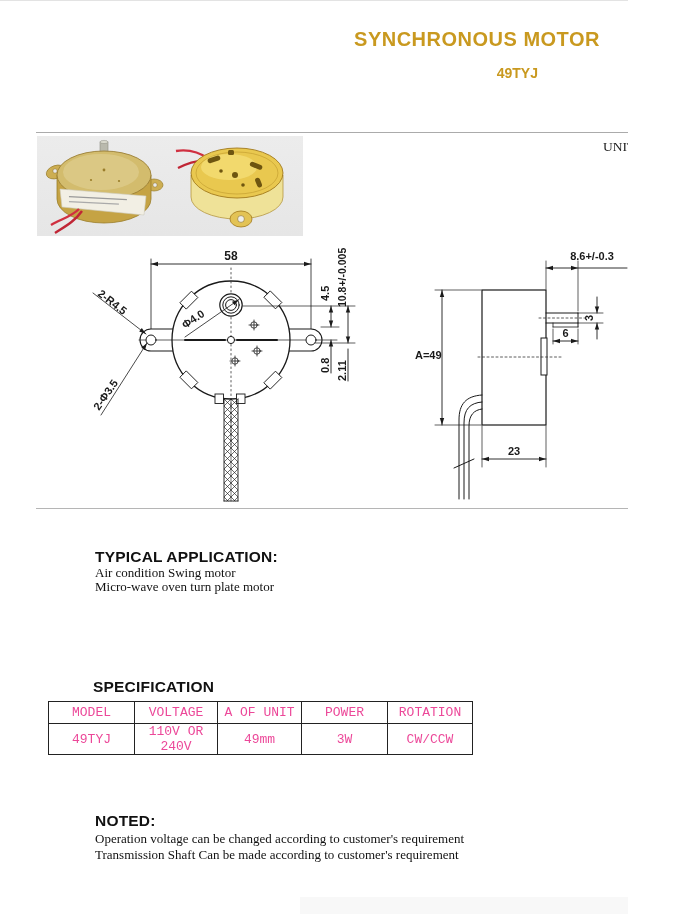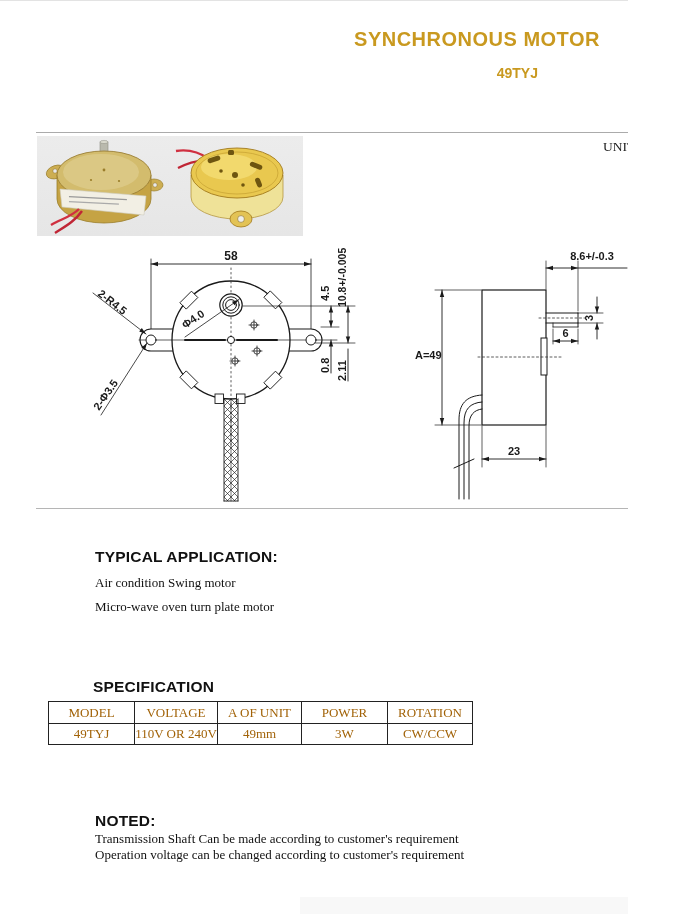"Air condition Swing motor" .app .ser { margin-top: 10px -> 0 }
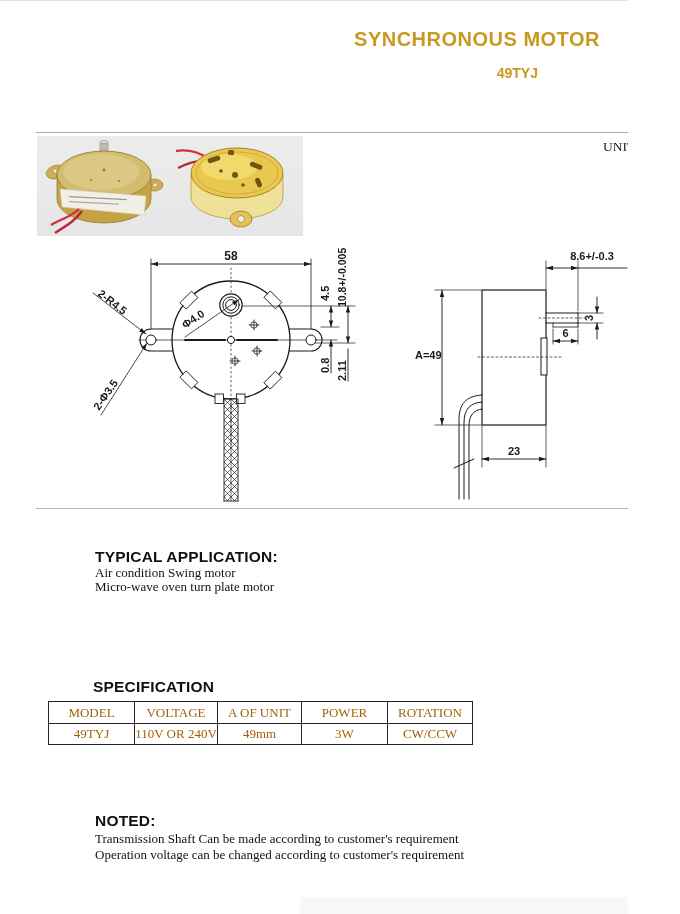"MODEL" table.spec-table th,table.spec-table td { color: #a16207 -> #ec4899; font-family: Liberation Serif, serif -> Liberation Mono, monospace }
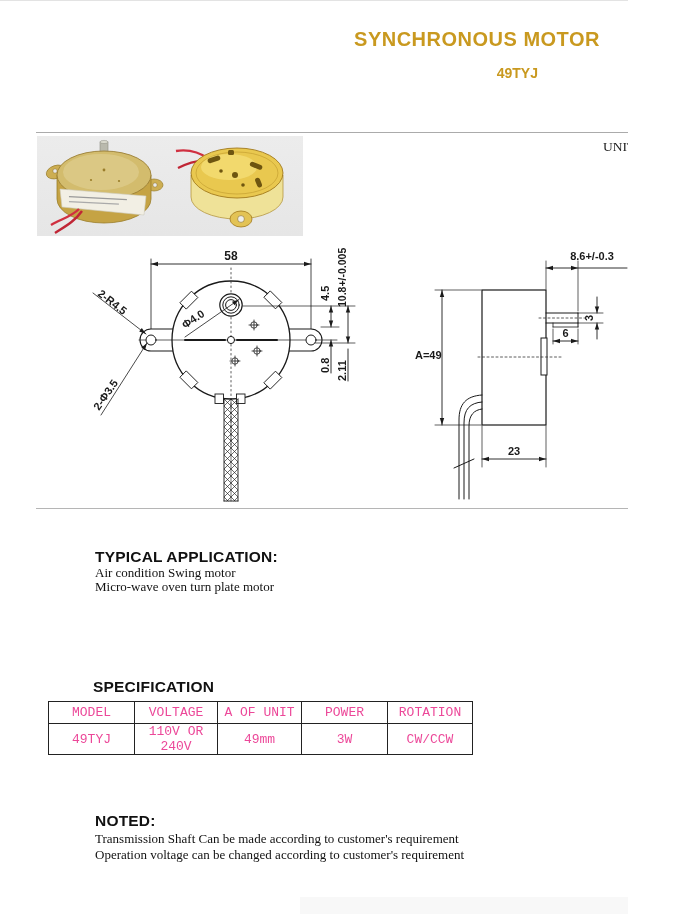"Transmission Shaft Can be made" div.ser { order: before "Operation voltage can be changed" -> after "Operation voltage can be changed" }
